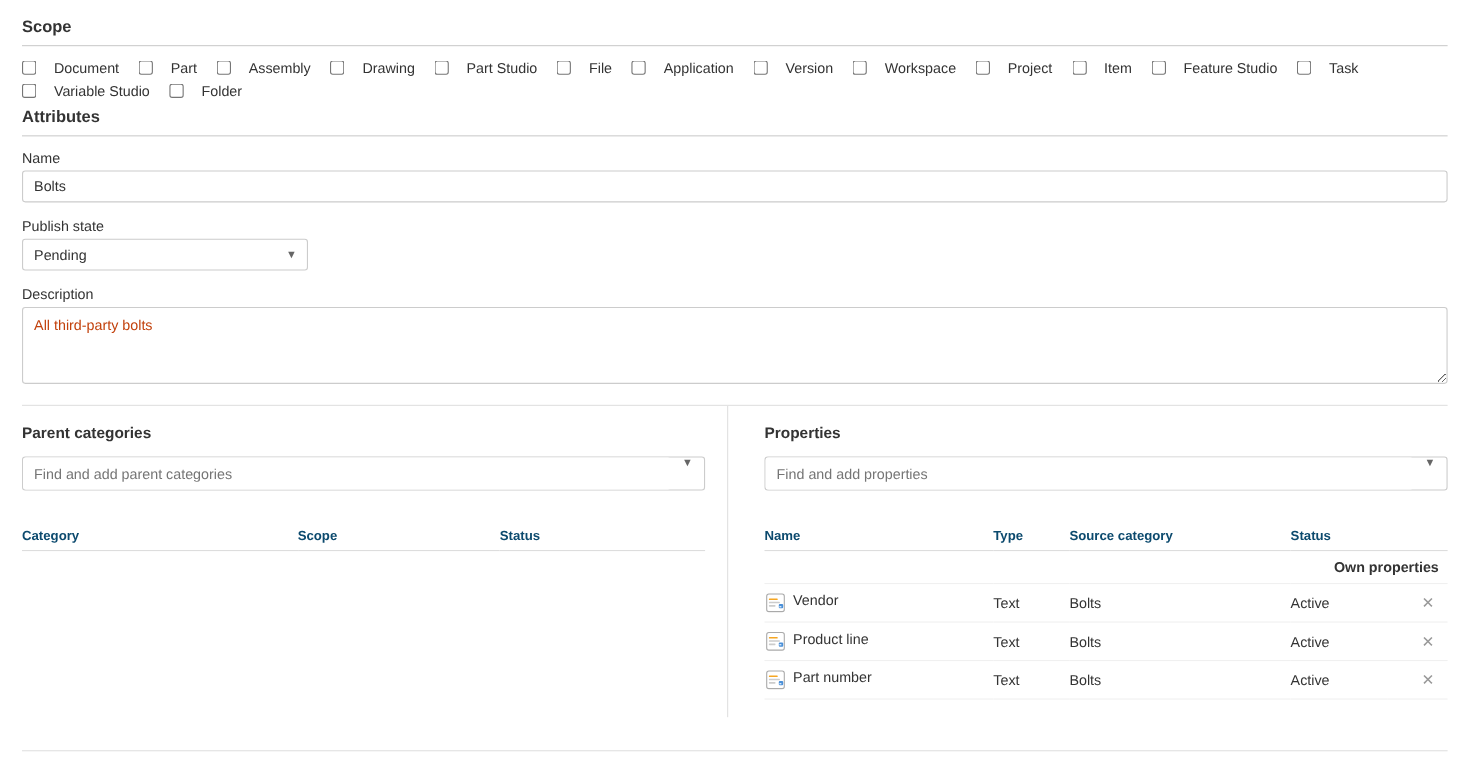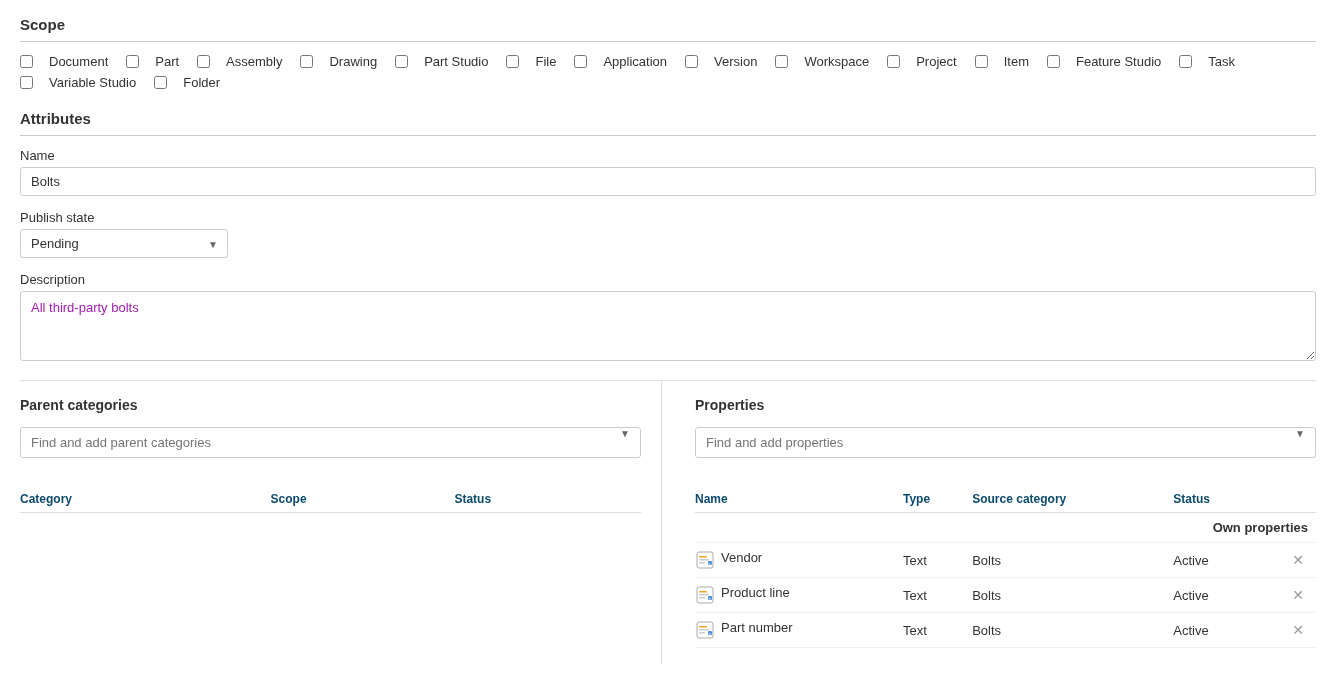"Attributes" .attributes-section { margin-top: 20px -> 8px }
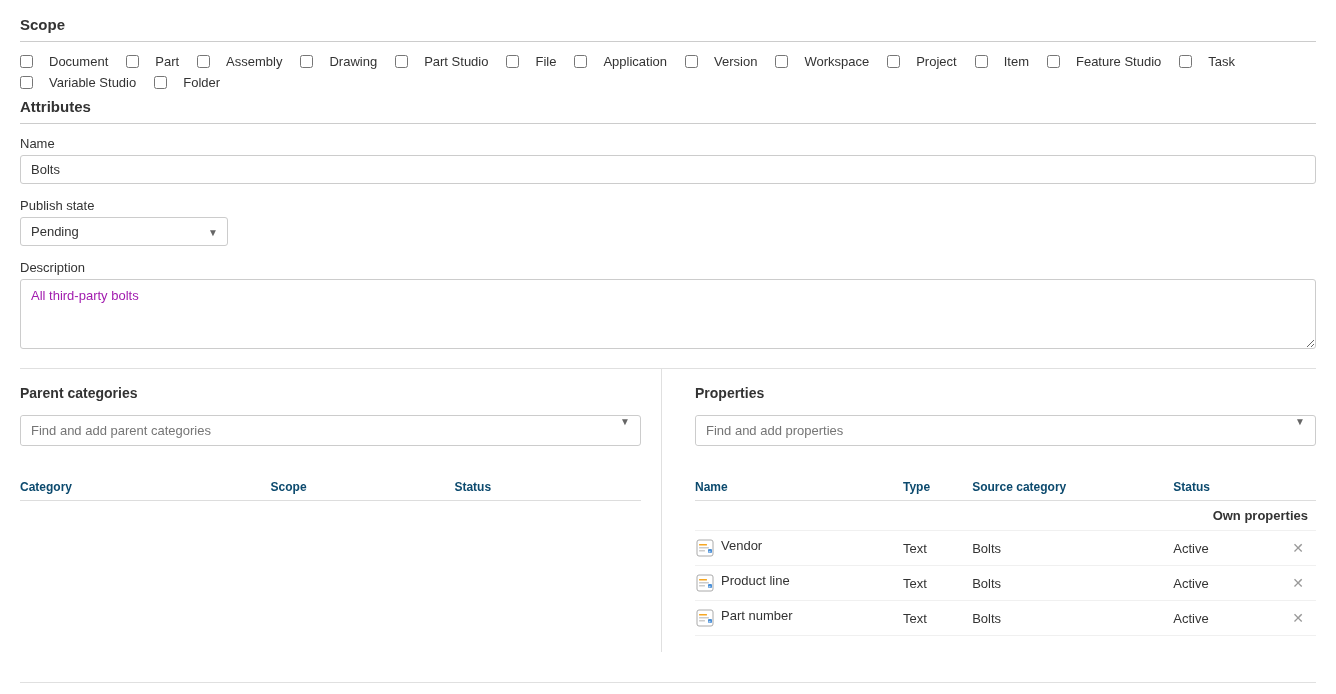"Pending" .select-wrapper { width: 208px -> 260px }
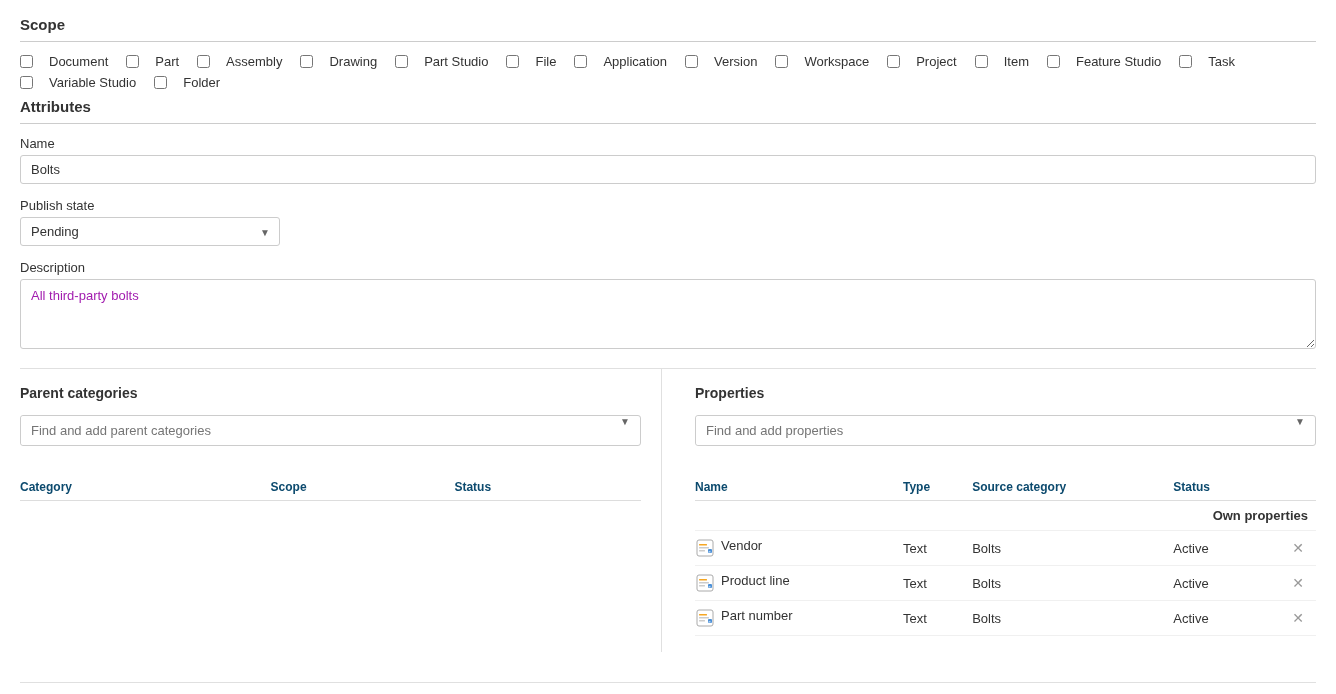"All third-party bolts" .textarea-input { color: #a21caf -> #c2410c }
